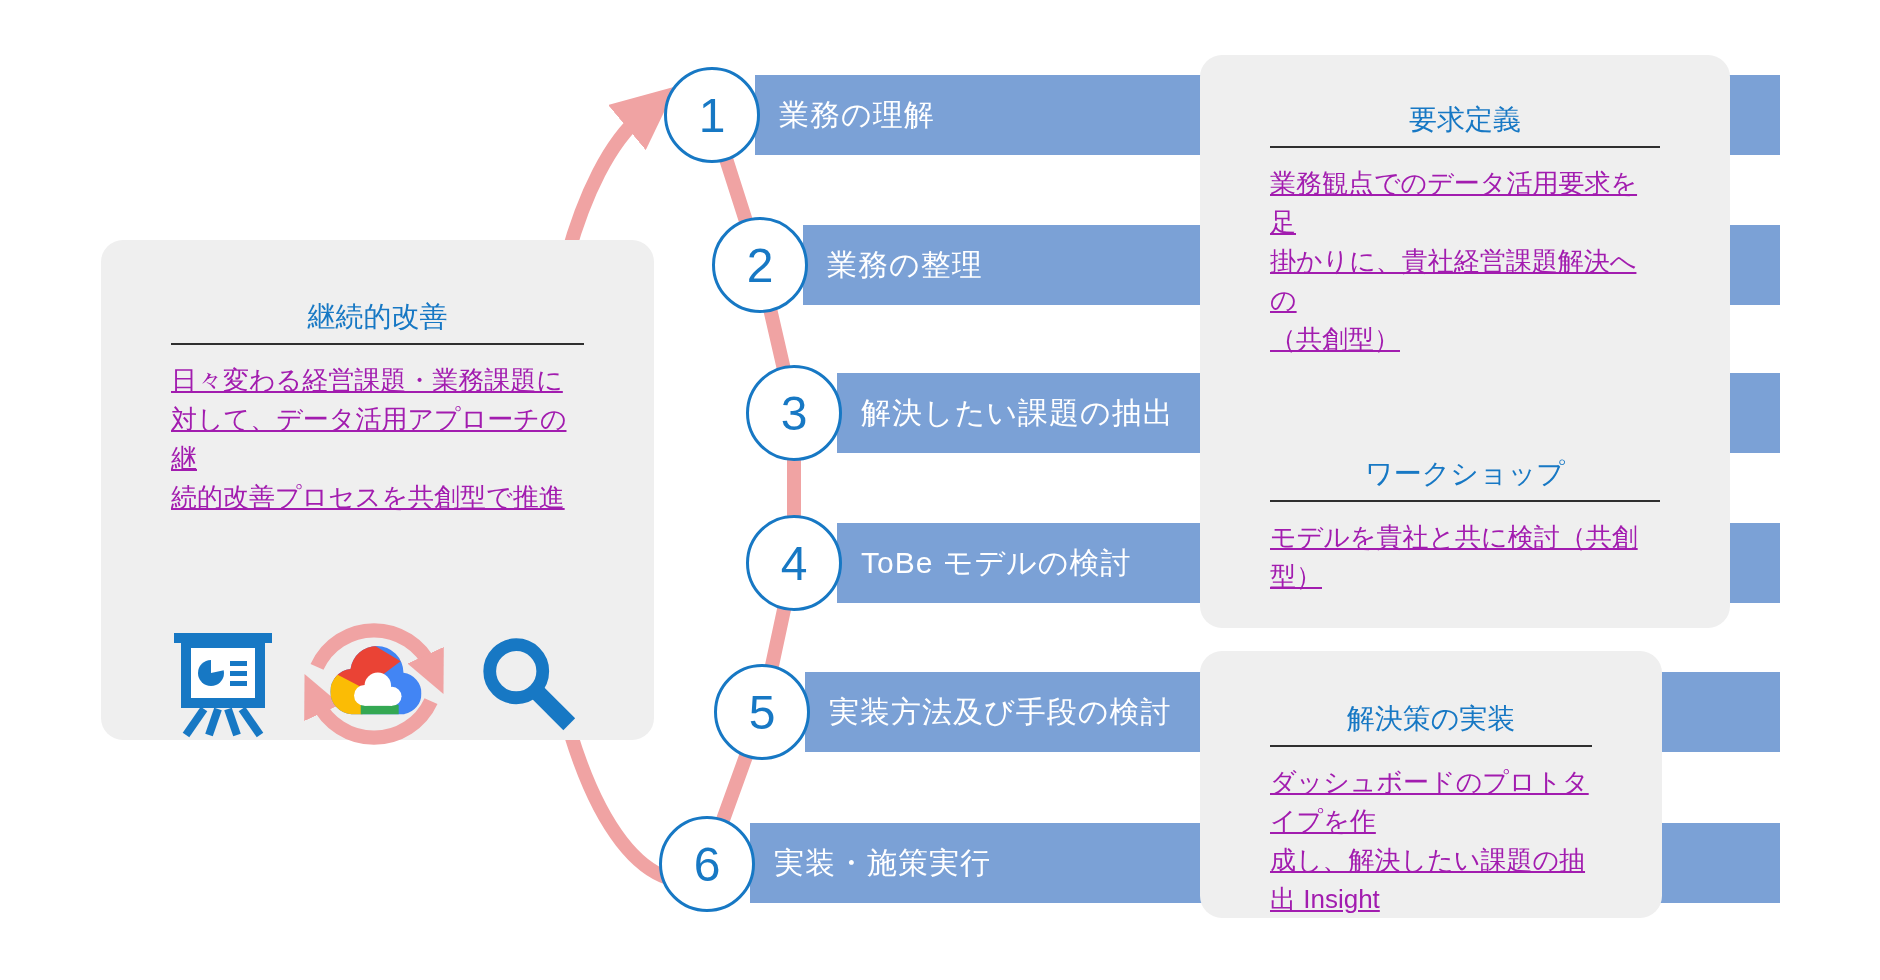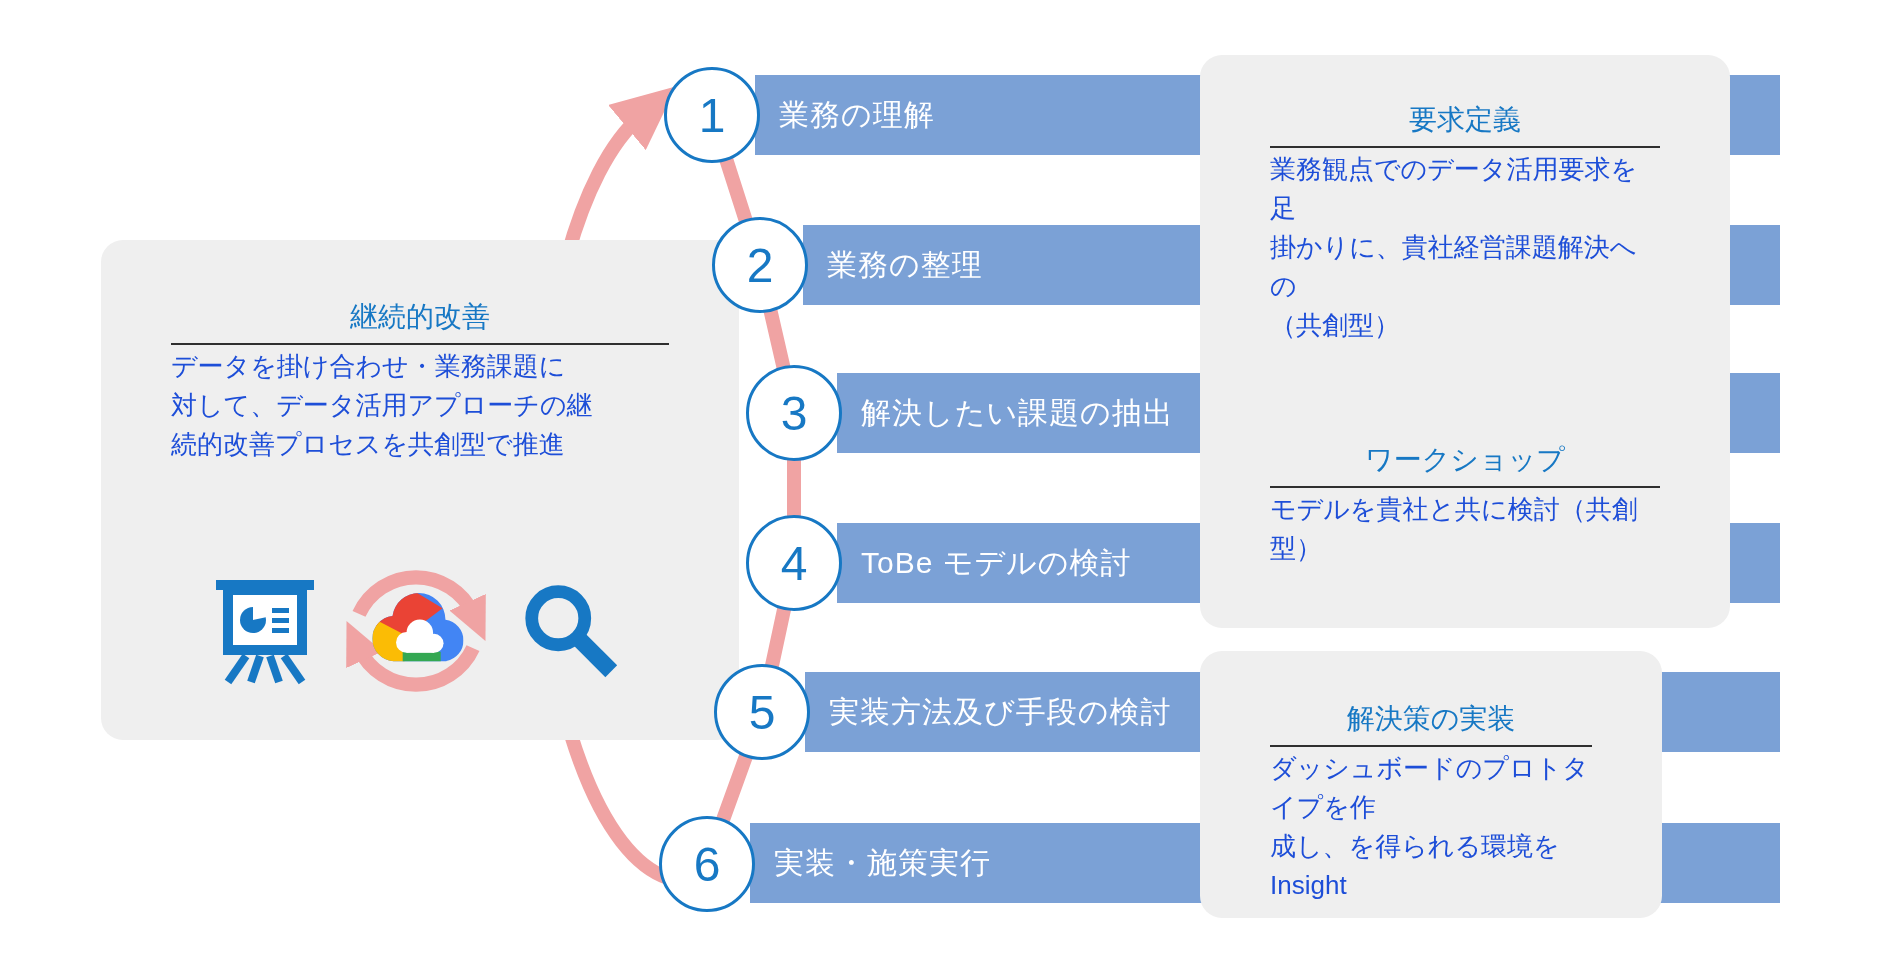"業務観点でのデータ活用要求を足" .body-text { color: #1d4ed8 -> #a21caf; margin-top: 2px -> 16px; text-decoration: none -> underline }
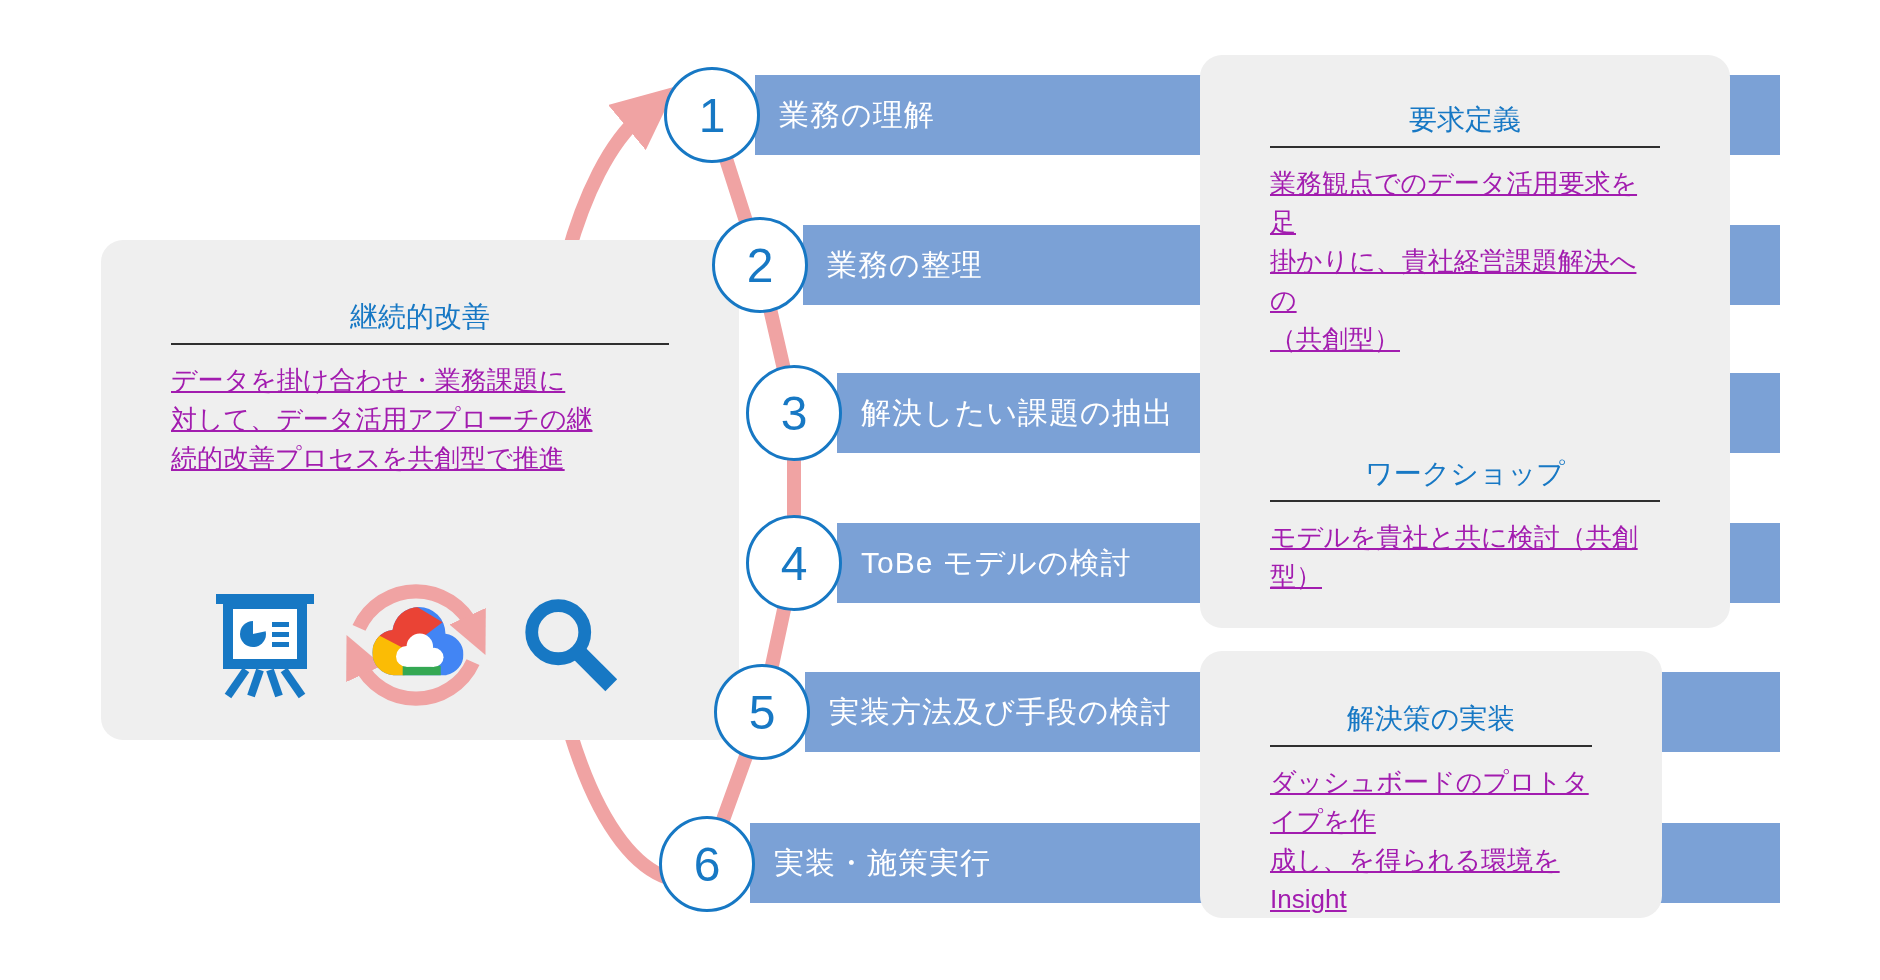"継続的改善" .panel-left { width: 638px -> 553px }
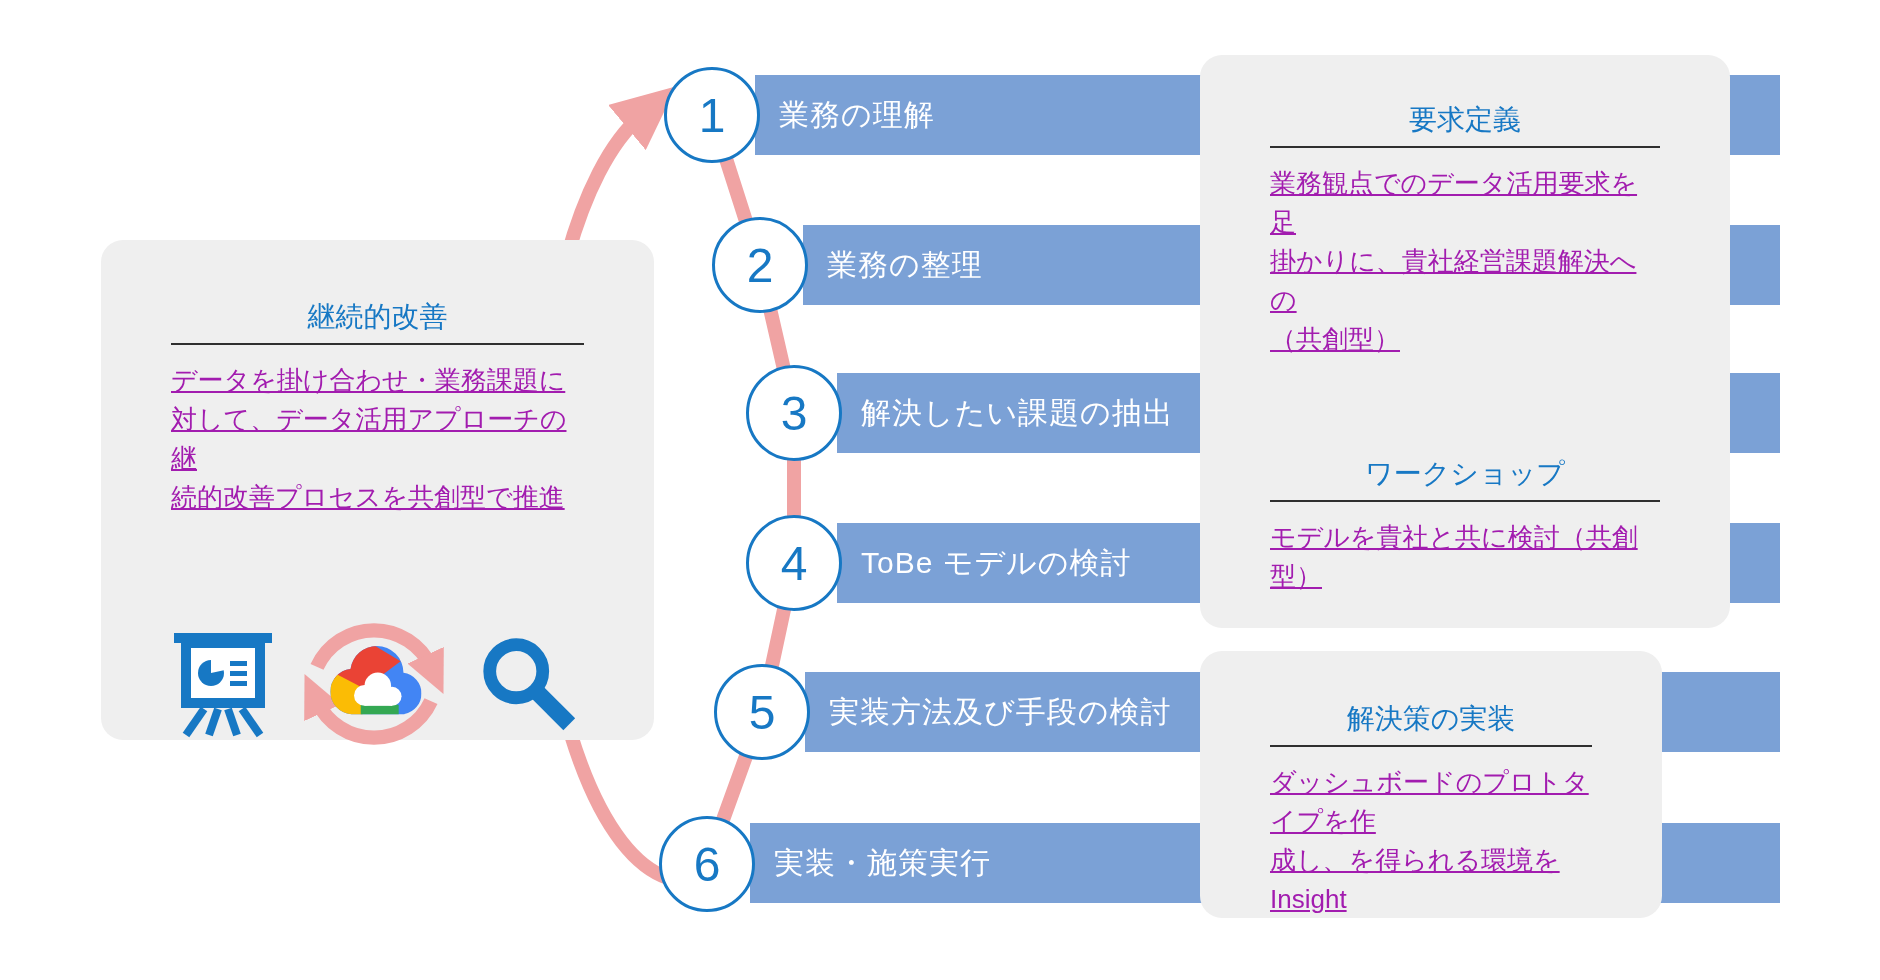"データを掛け合わせ・業務課題に" div { text: データを掛け合わせ -> 日々変わる経営課題 }
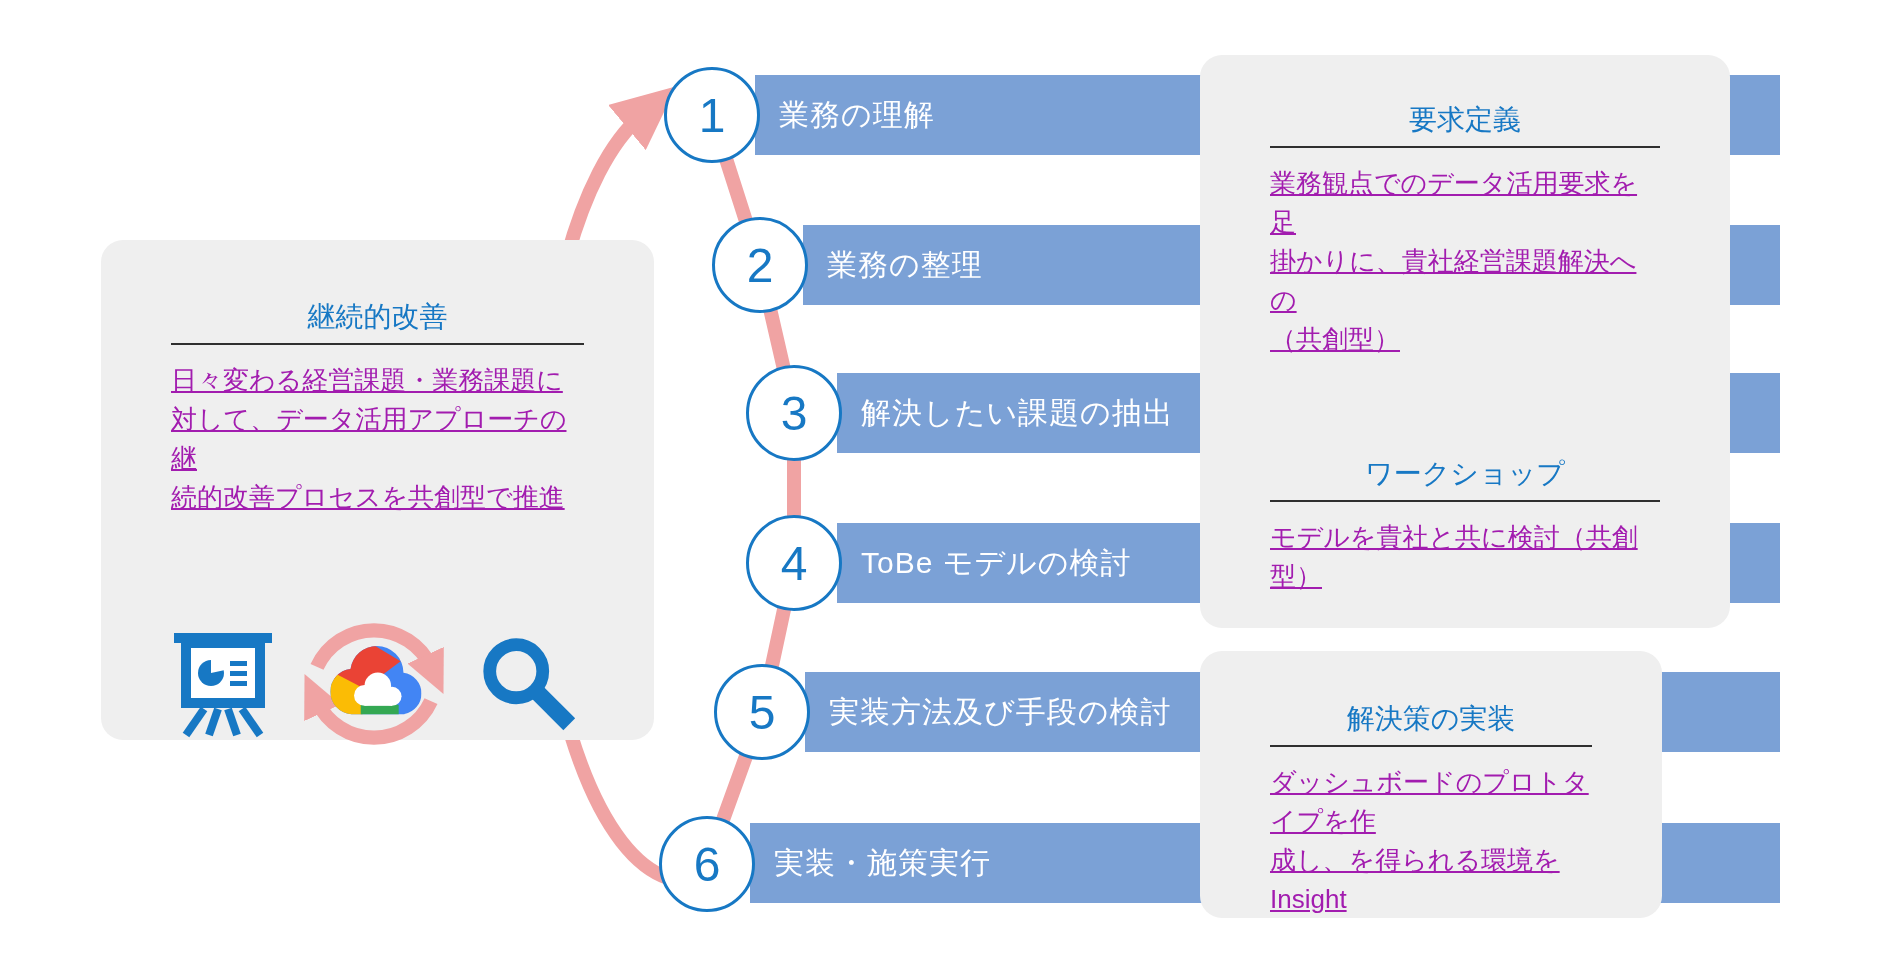"成し、を得られる環境を Insight" div { text: を得られる環境を -> 解決したい課題の抽出 }
